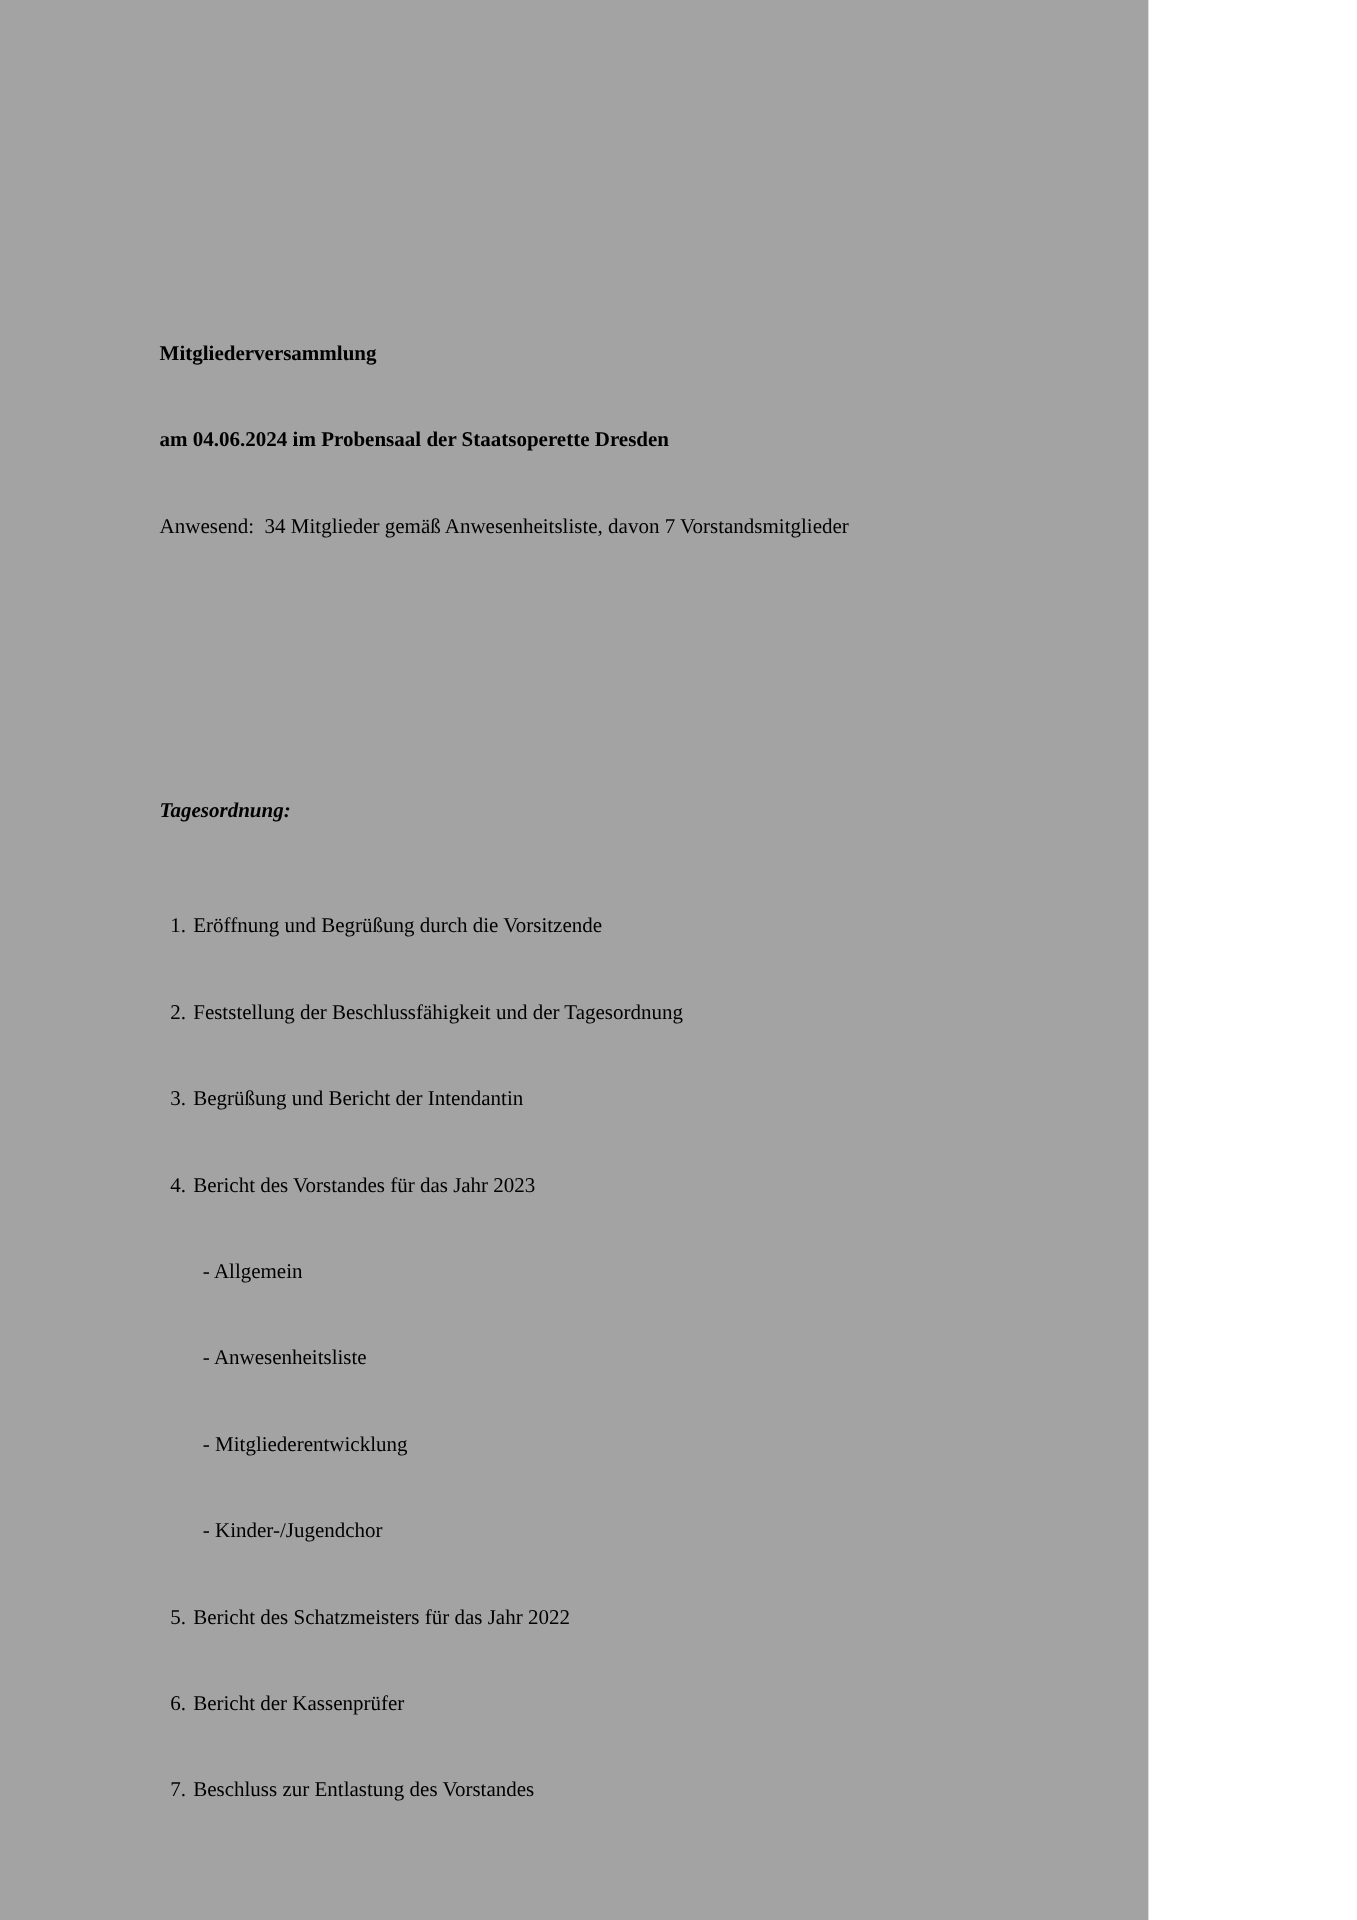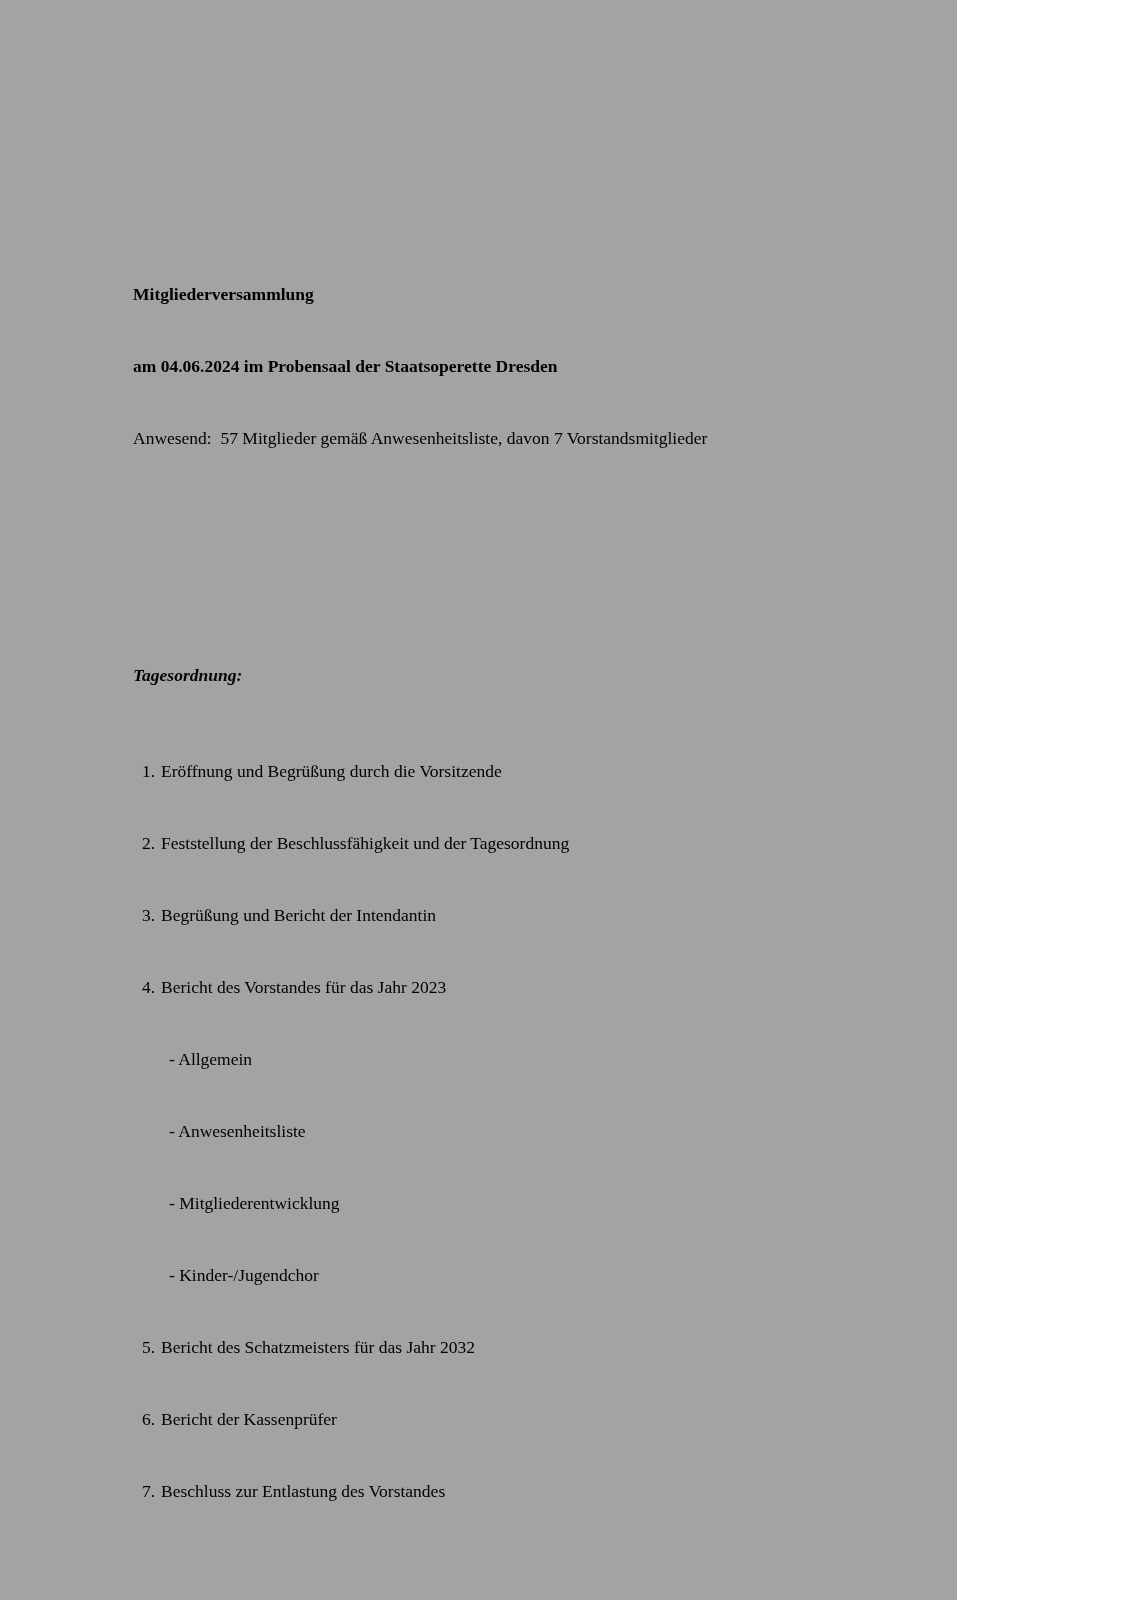"Anwesend: 57 Mitglieder gemäß" div.hline { text: 57 -> 34 }
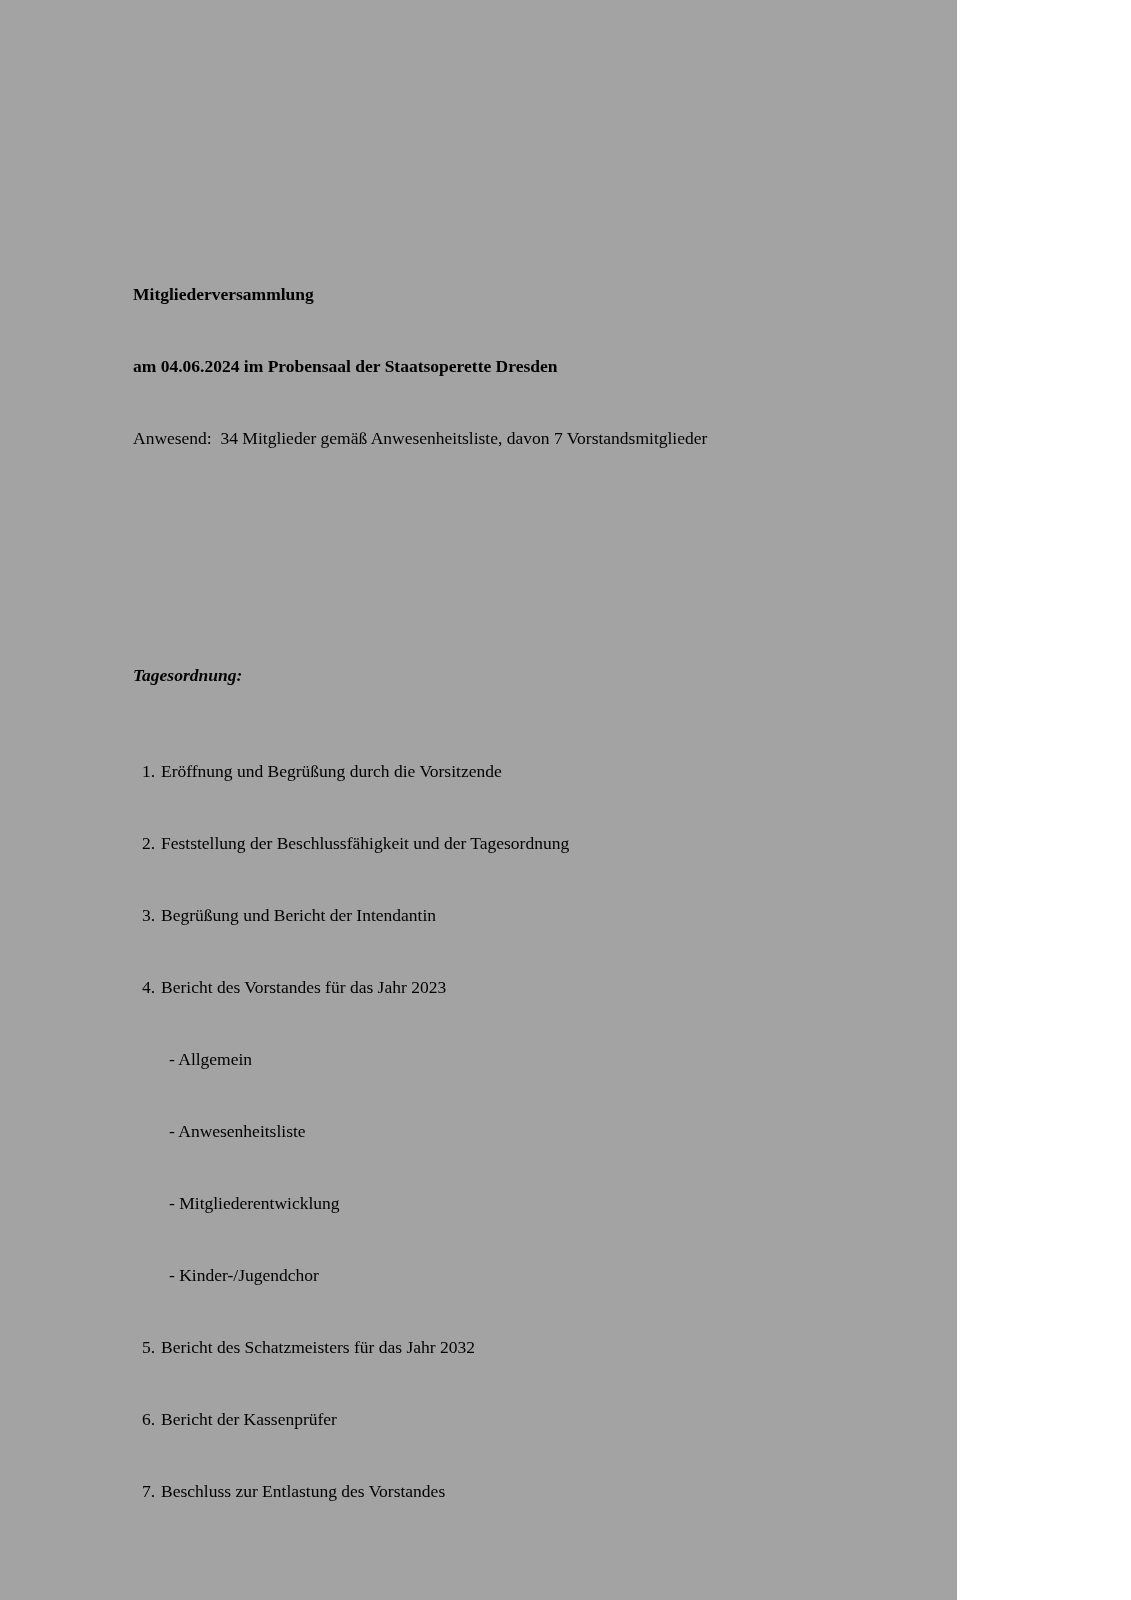"Bericht des Schatzmeisters für das" span.item-label { text: 2032 -> 2022 }
